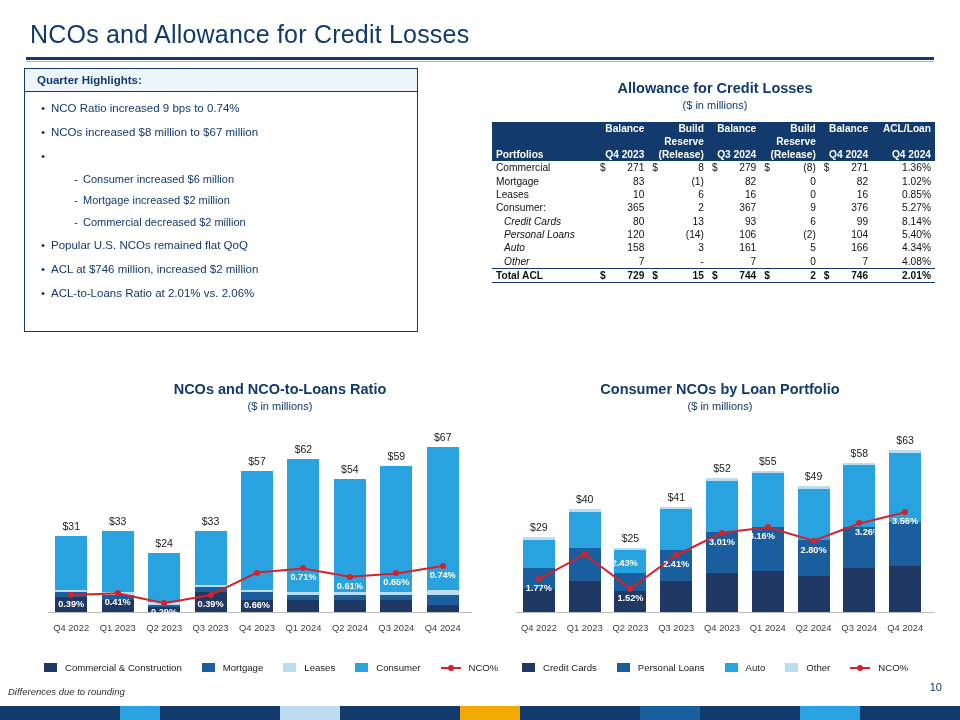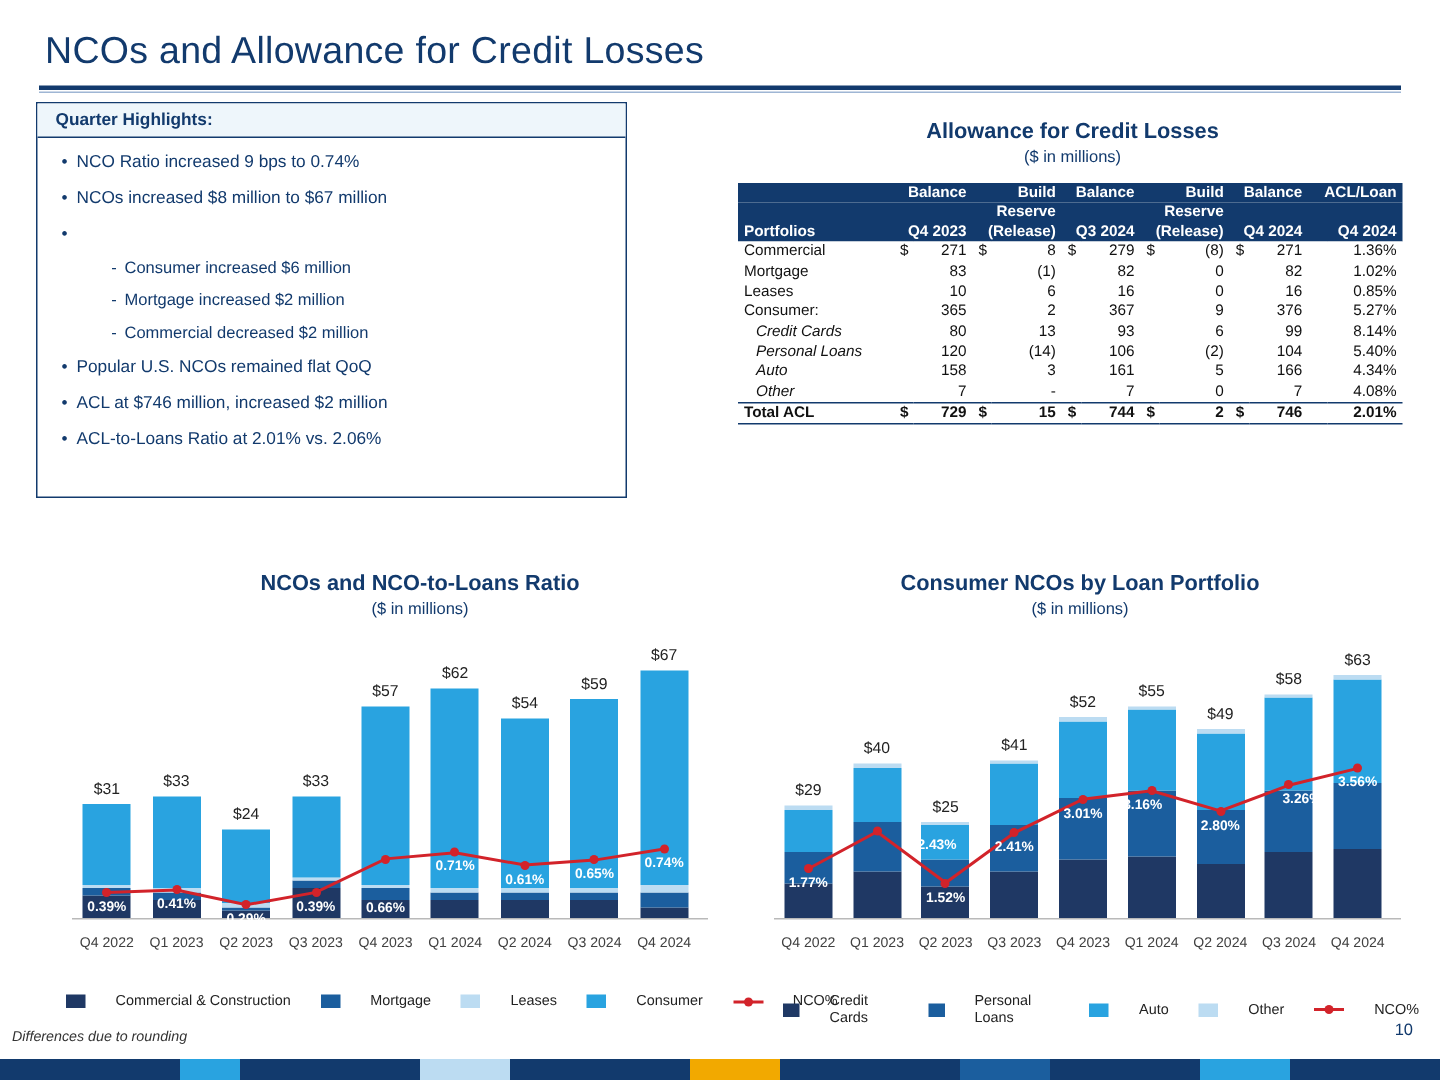"Commercial & Construction" .legend .item { gap: 20px -> 8px }
